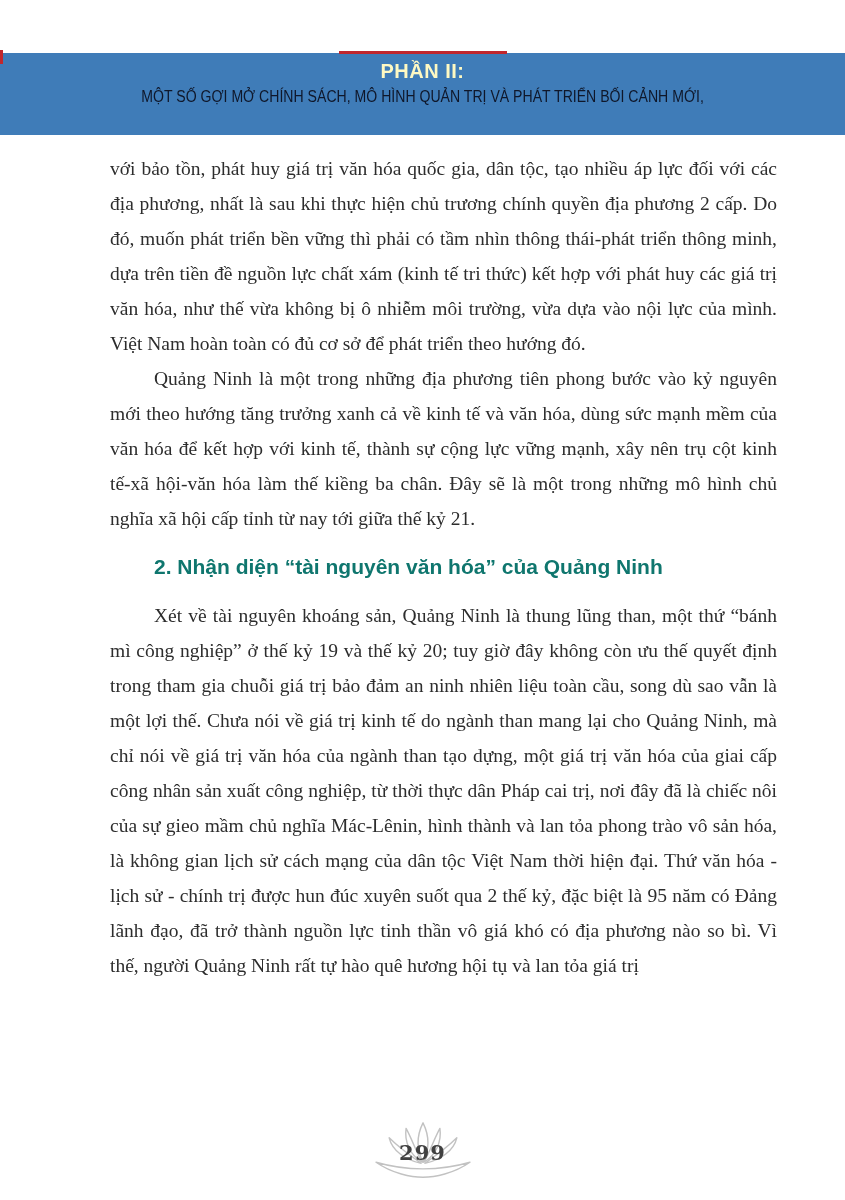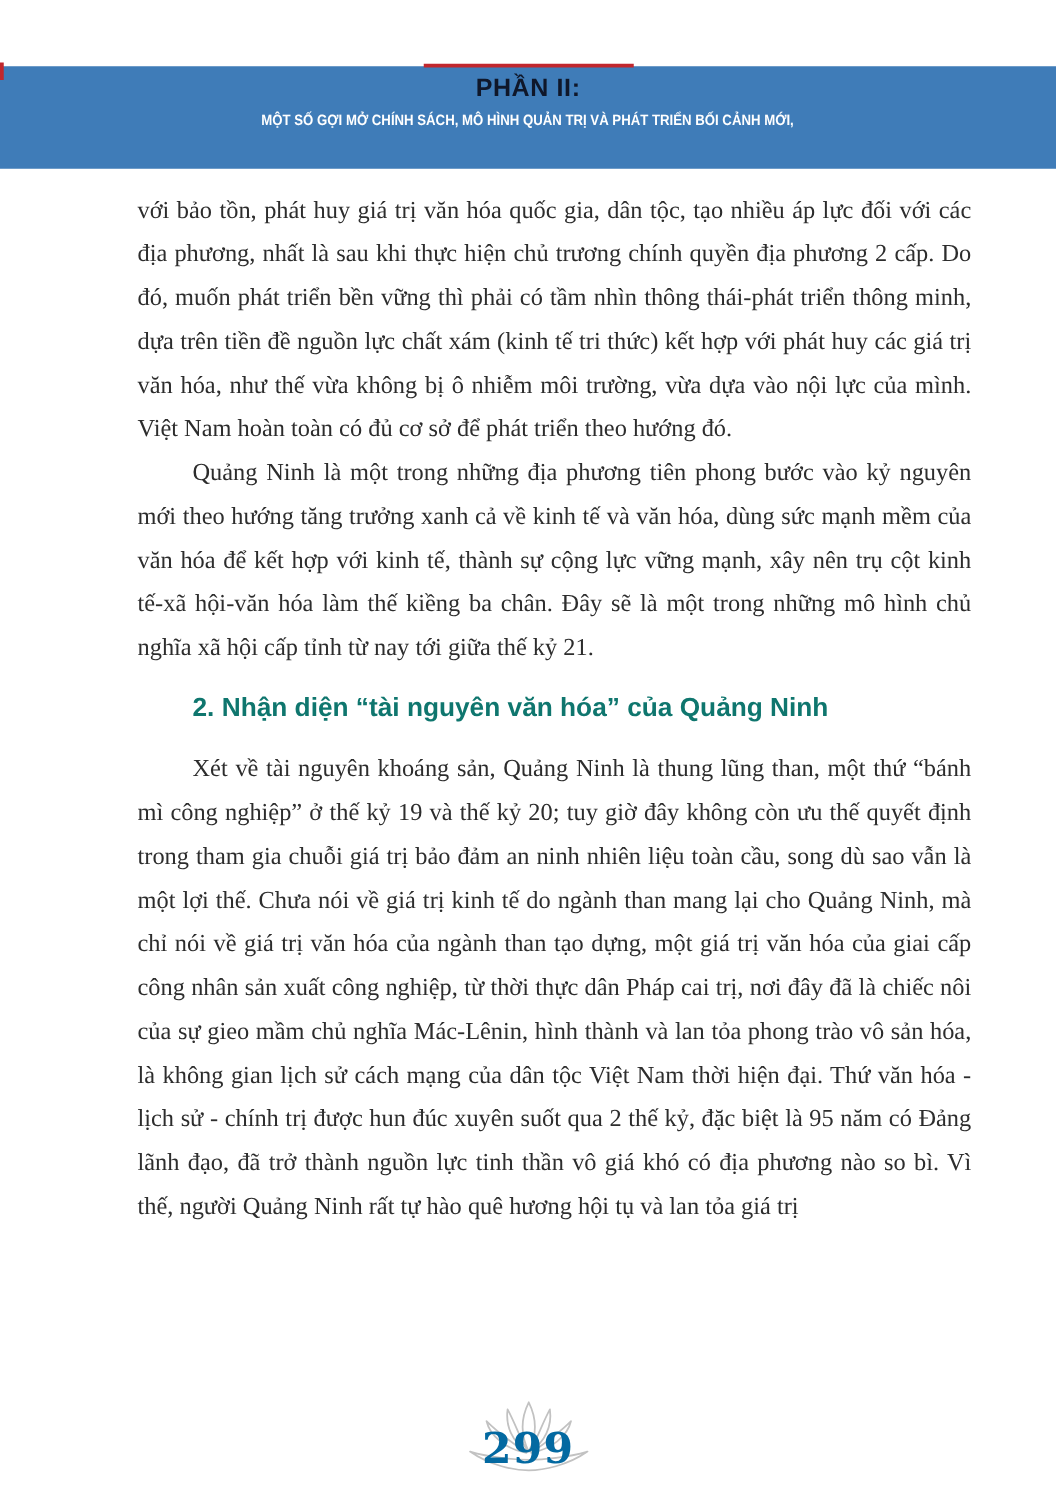"PHẦN II:" .part-label { color: #0f172a -> #fef9c3 }
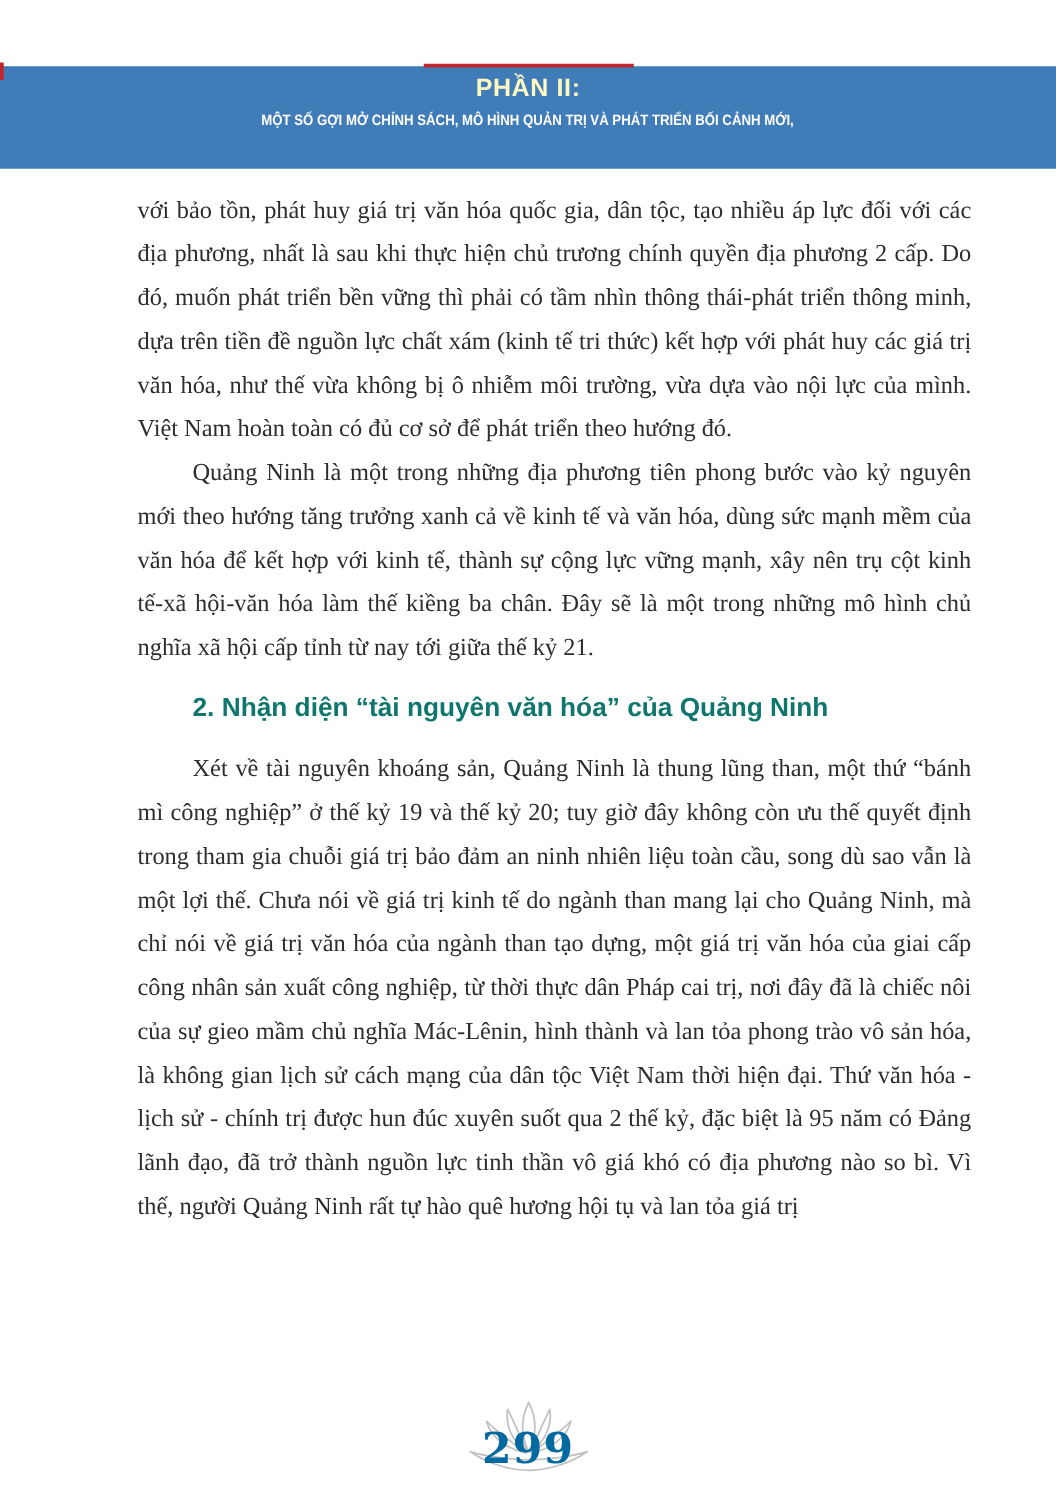"MỘT SỐ GỢI MỞ CHÍNH" .band-subtitle { color: #ffffff -> #0f172a; font-size: 12px -> 16px; font-weight: bold -> normal }
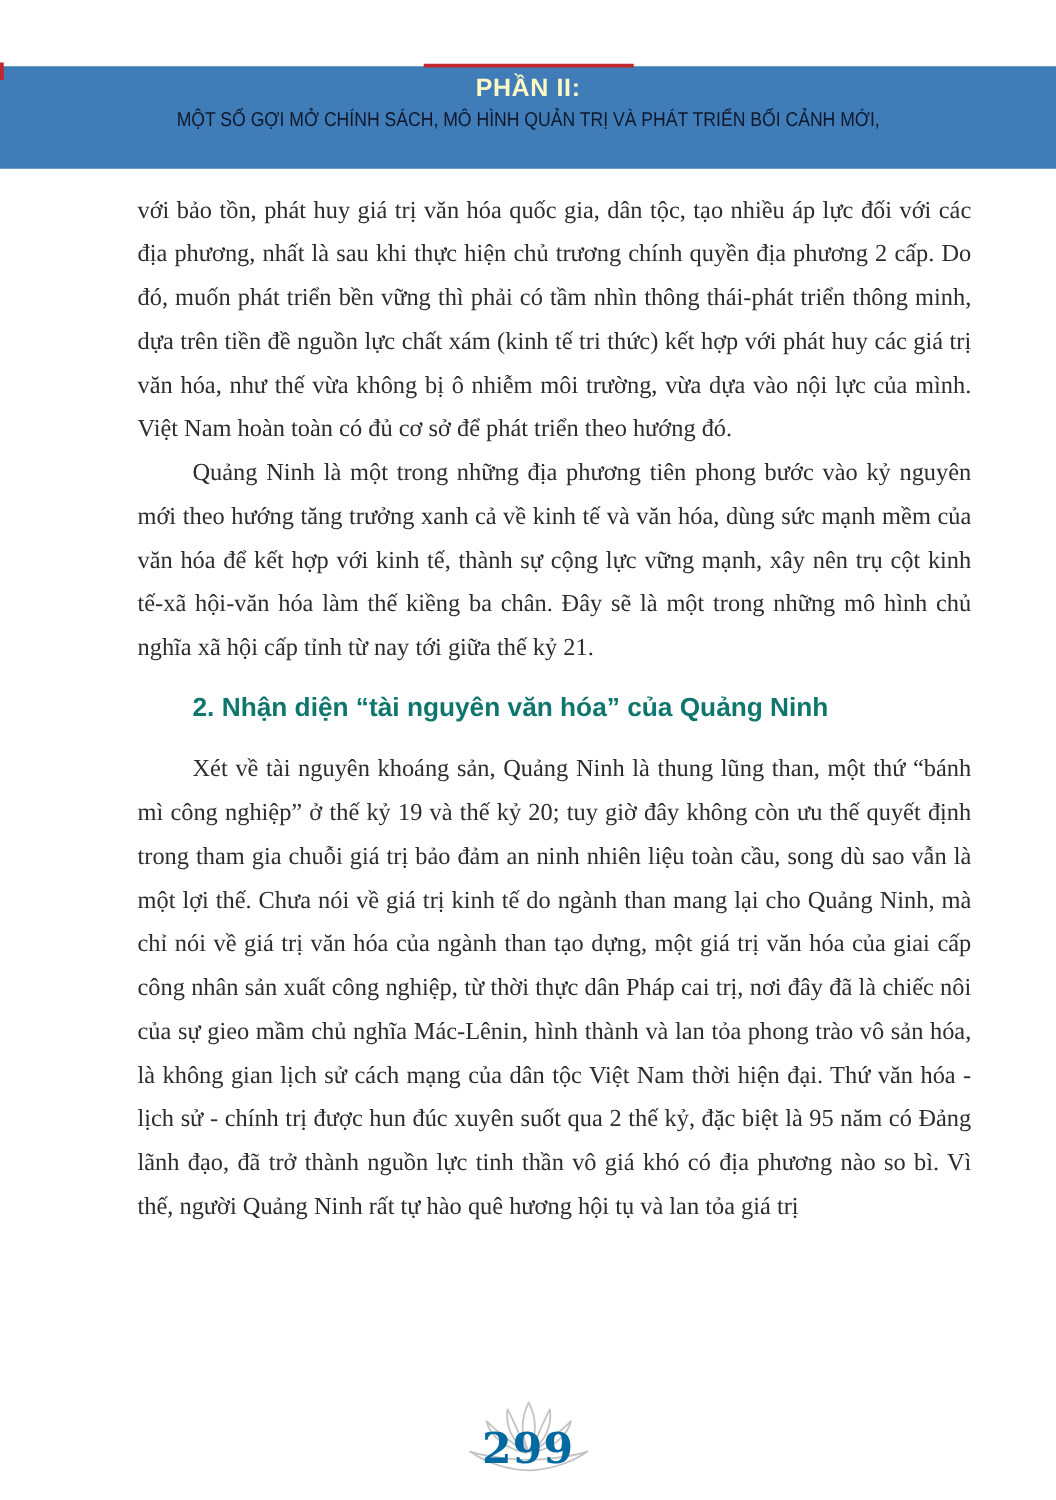"299" .page-number { color: #0369a1 -> #404040; font-size: 34px -> 21px }
